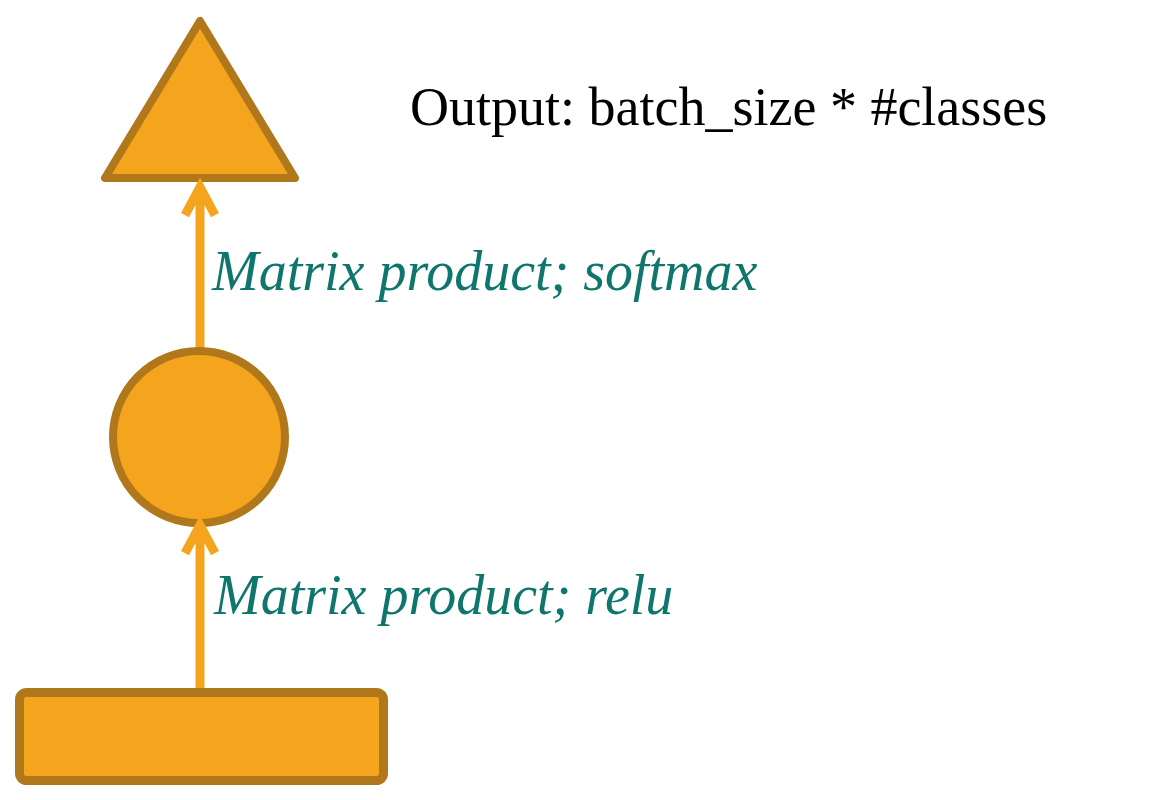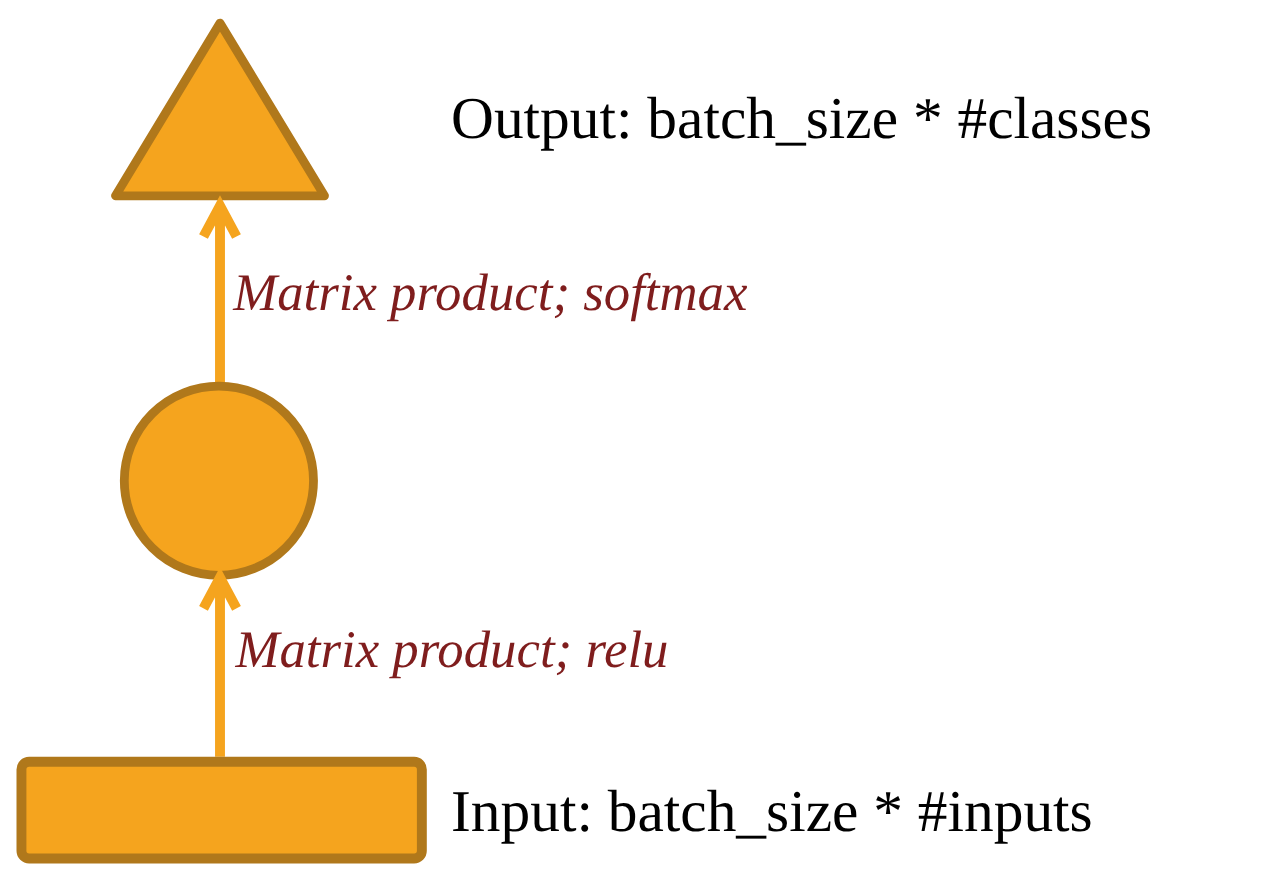"Matrix product; softmax" .edge-label { color: #7f1d1d -> #0f766e; font-size: 48px -> 56px }
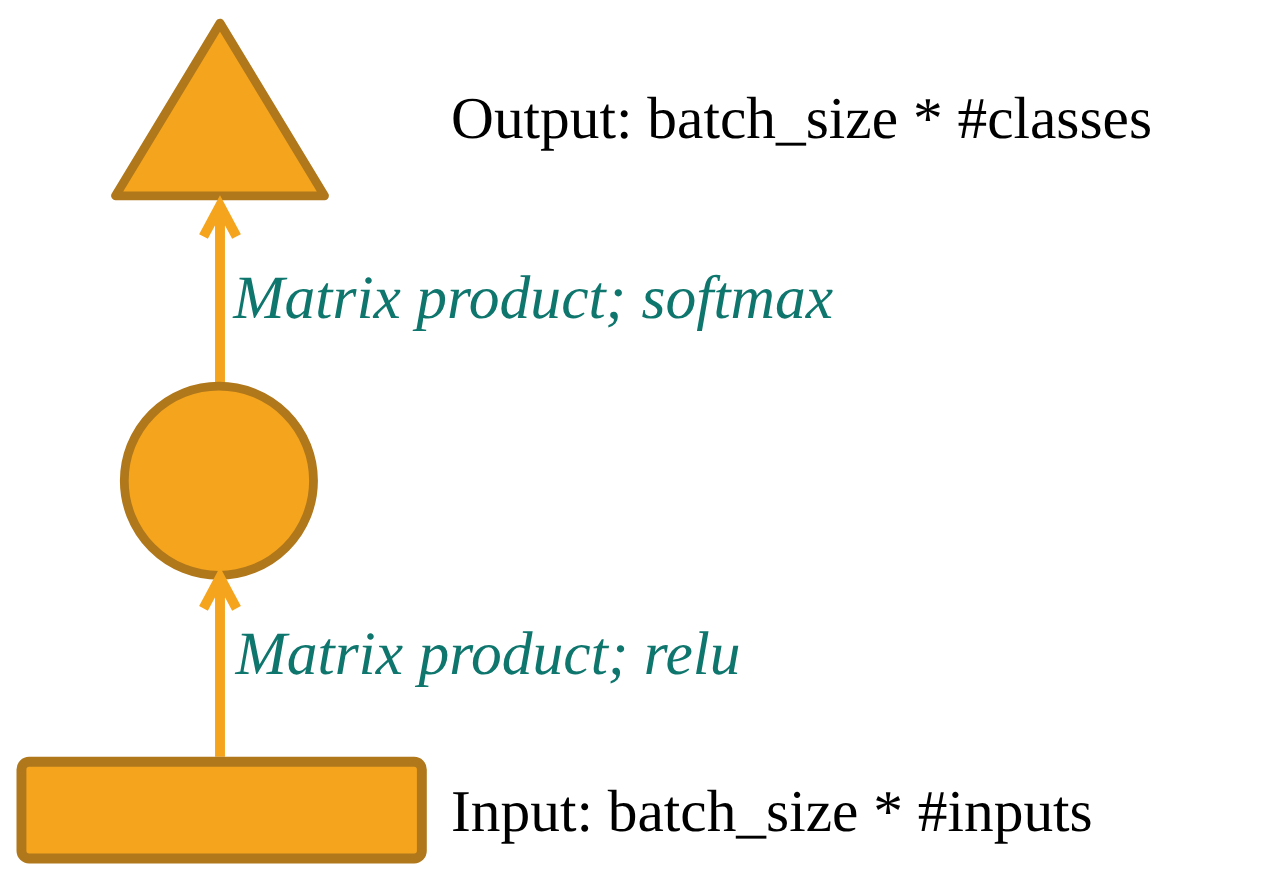"Input: batch_size * #inputs" div.node-label { html: <div>Input: batch_size * #inputs</div> -> none }
